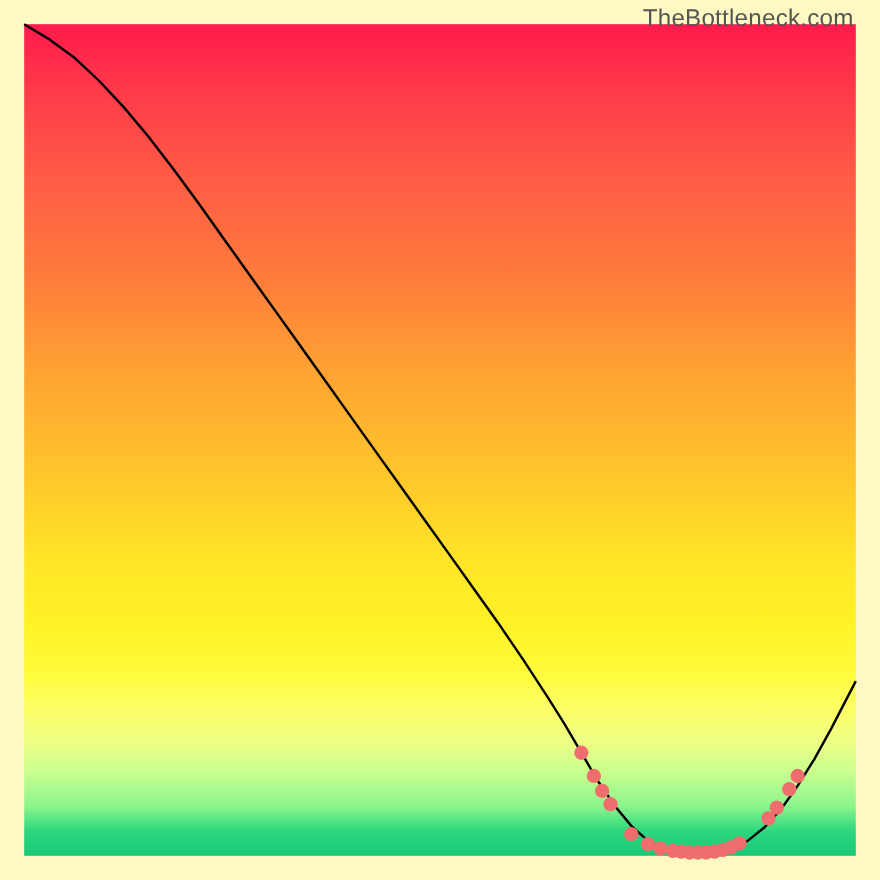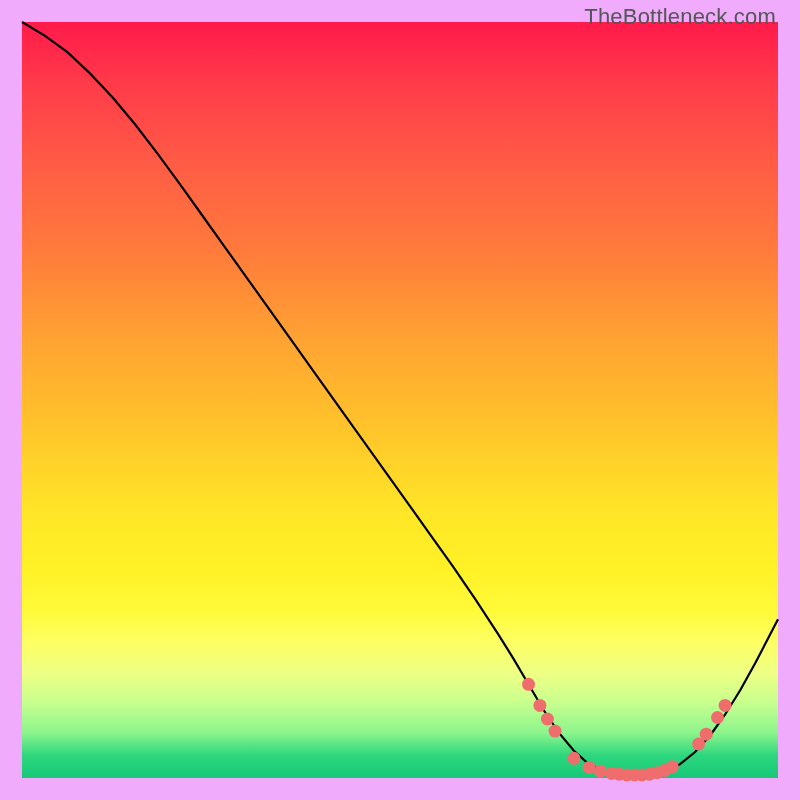"TheBottleneck.com" .frame { background: #f0abfc -> #fef9c3 }
